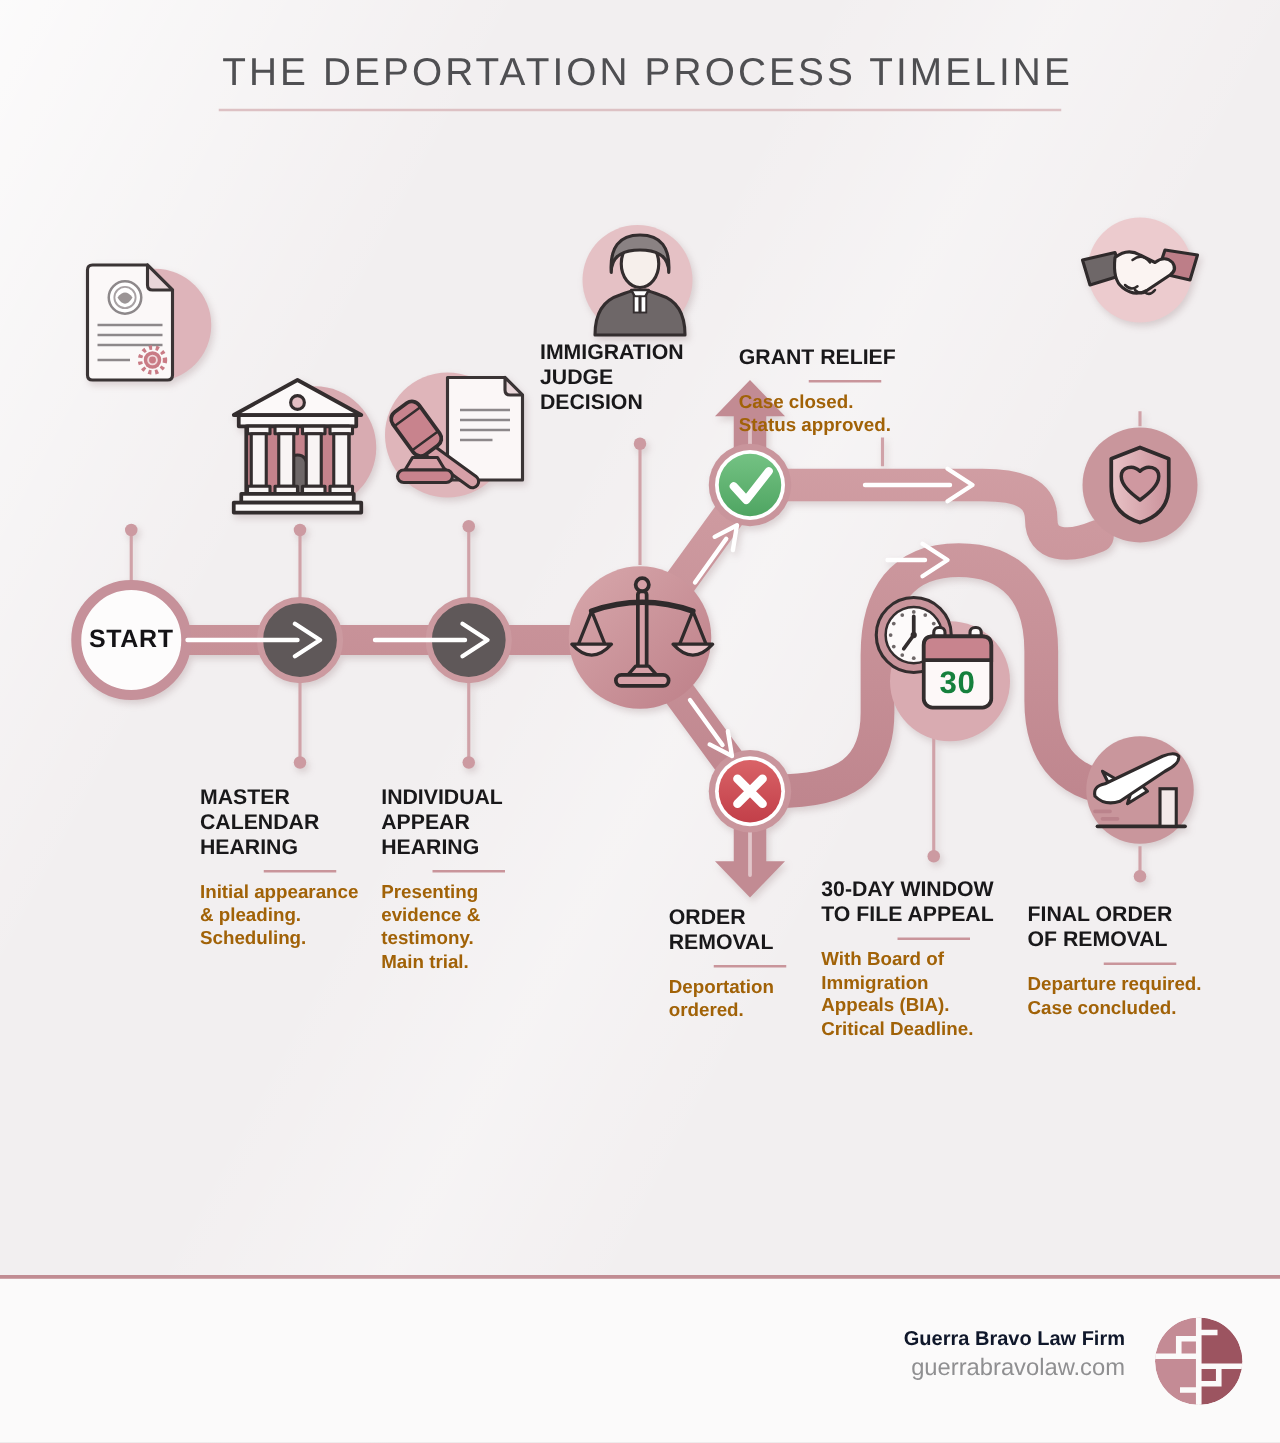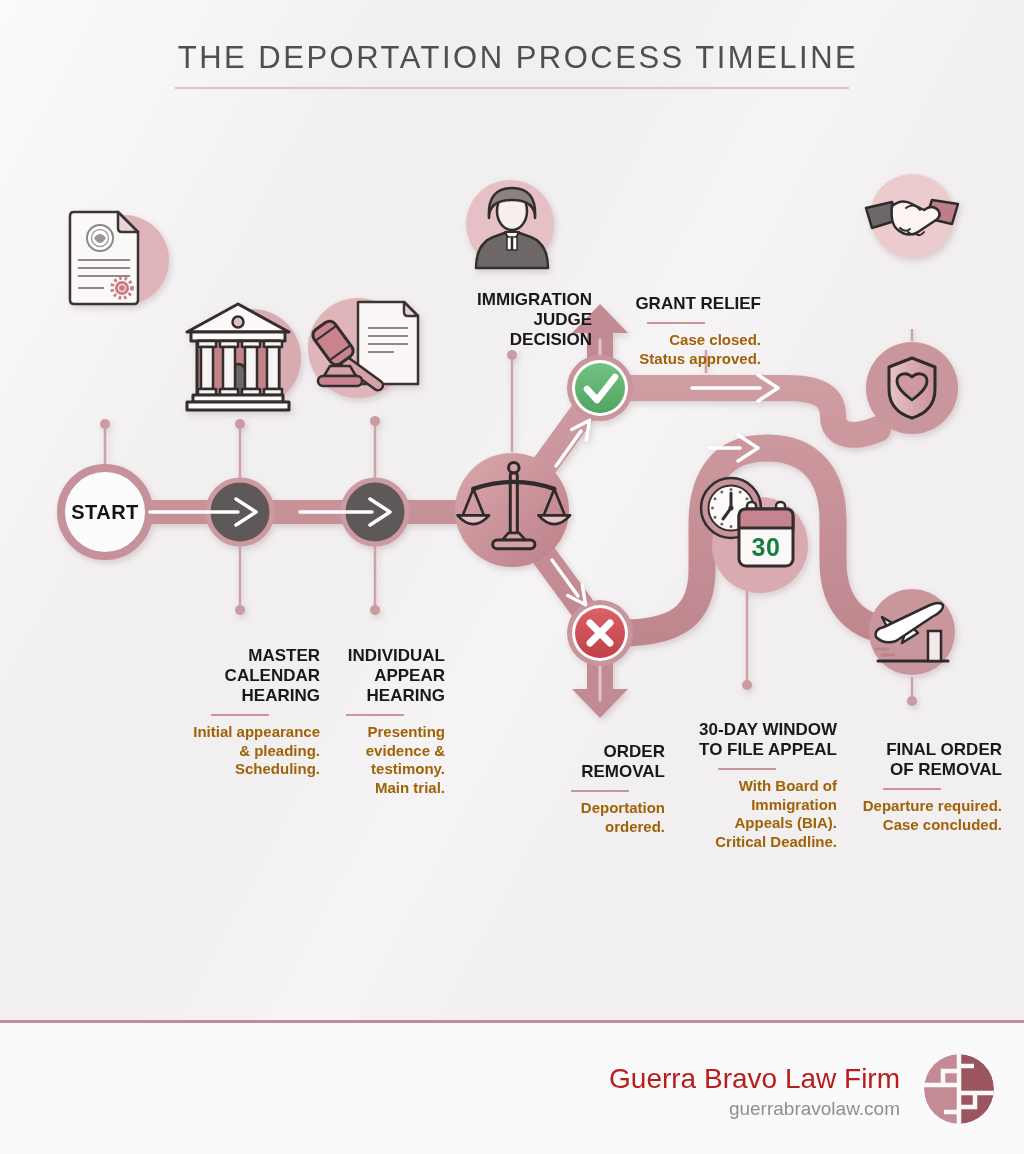"IMMIGRATION" .node-block { margin-top: 18px -> none; text-align: right -> left }
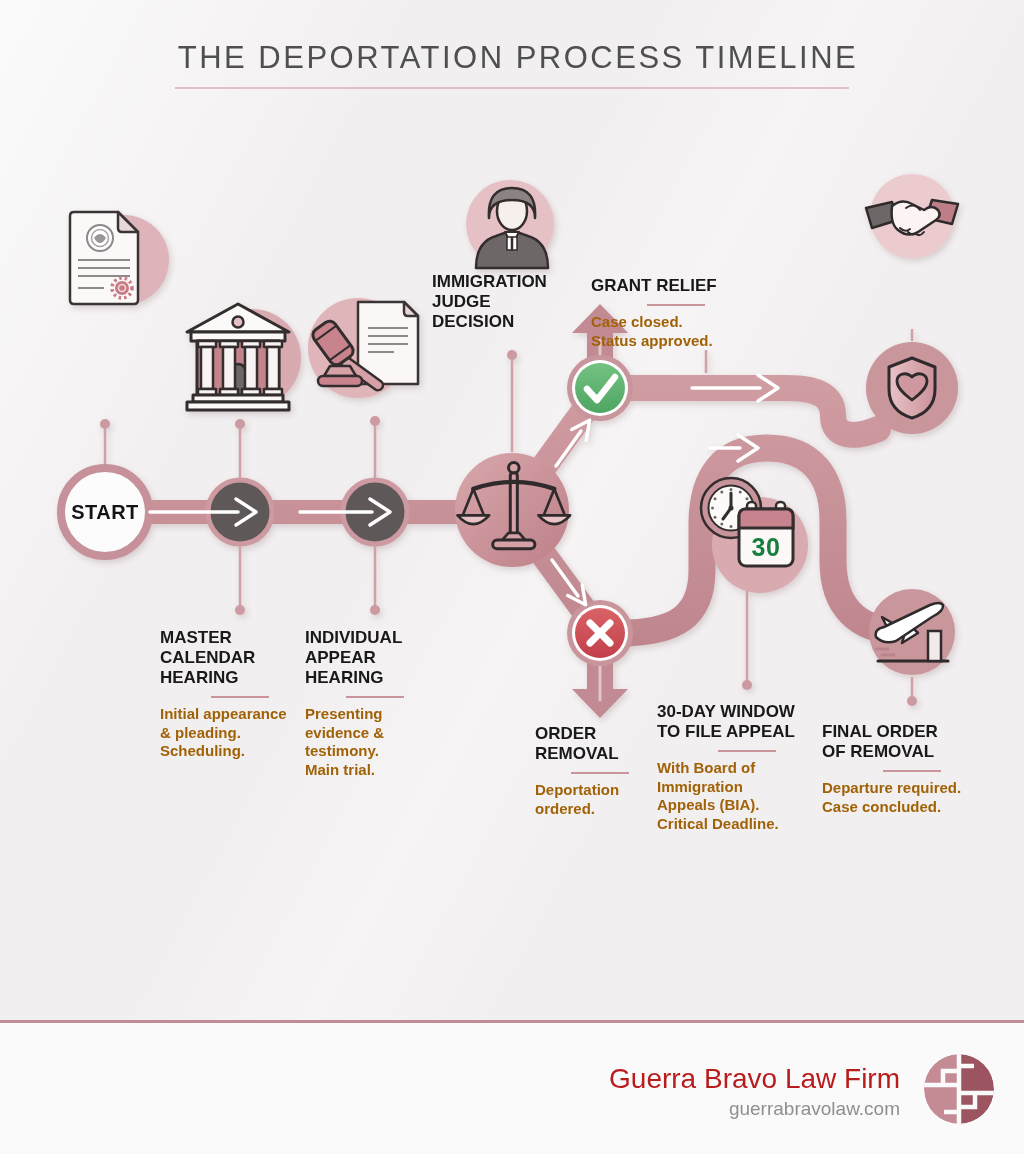"Guerra Bravo Law Firm" .firm-name { color: #b91c1c -> #0f172a; font-size: 28px -> 16px; font-weight: normal -> bold }
